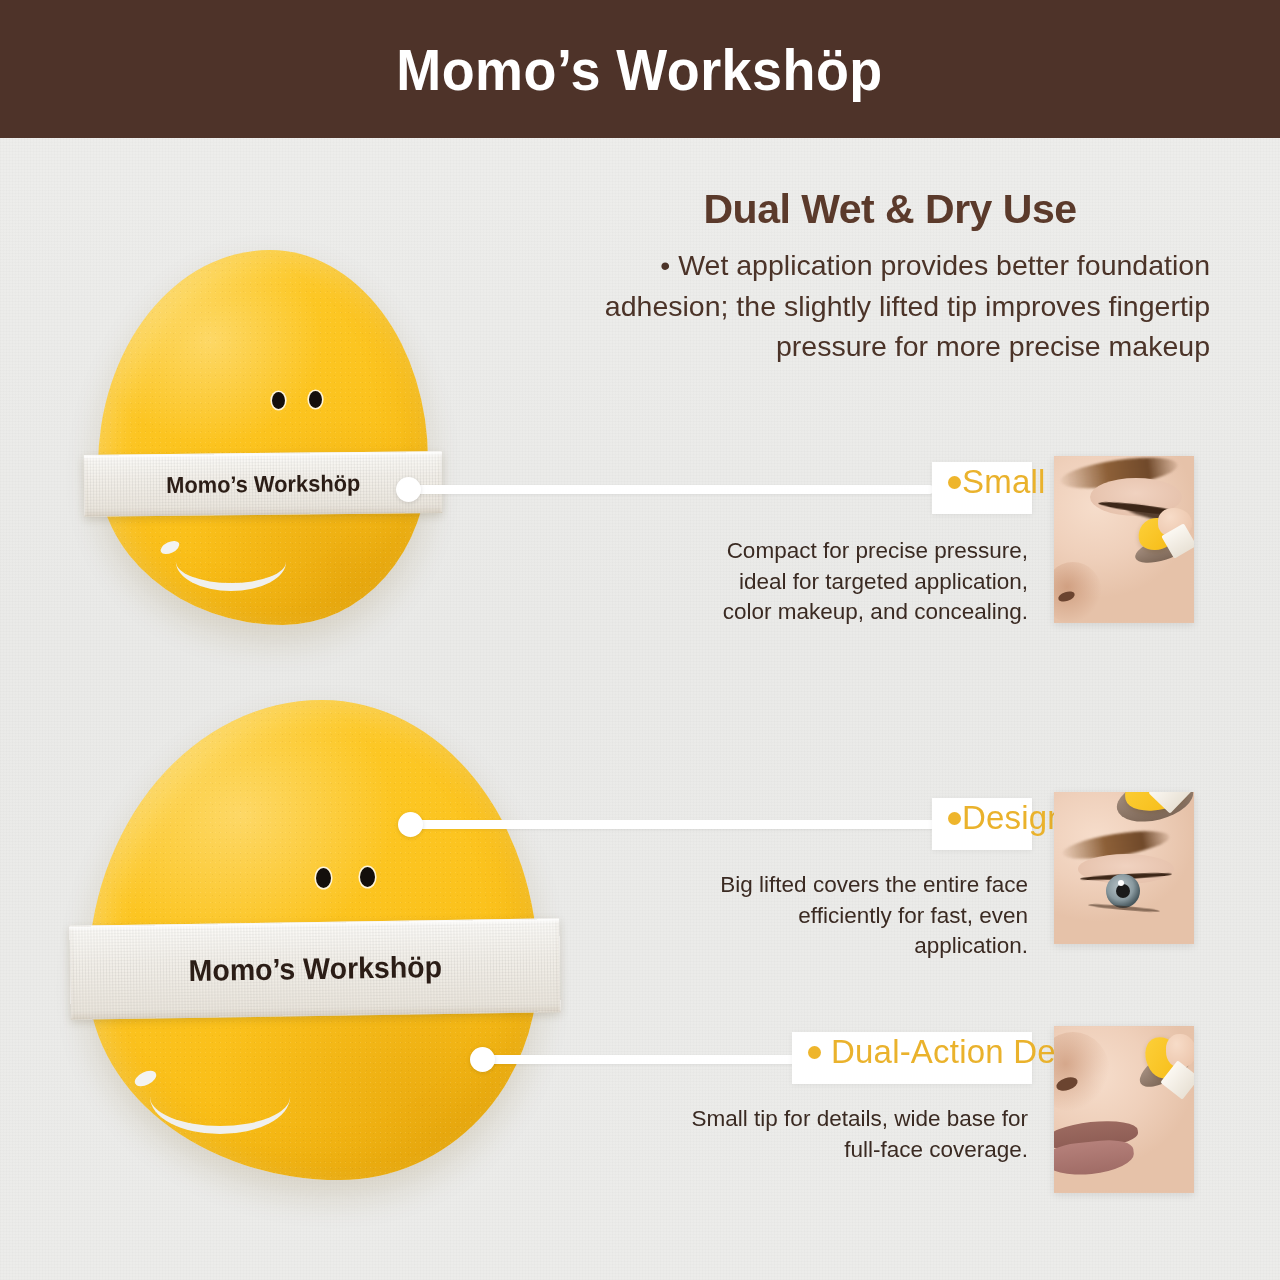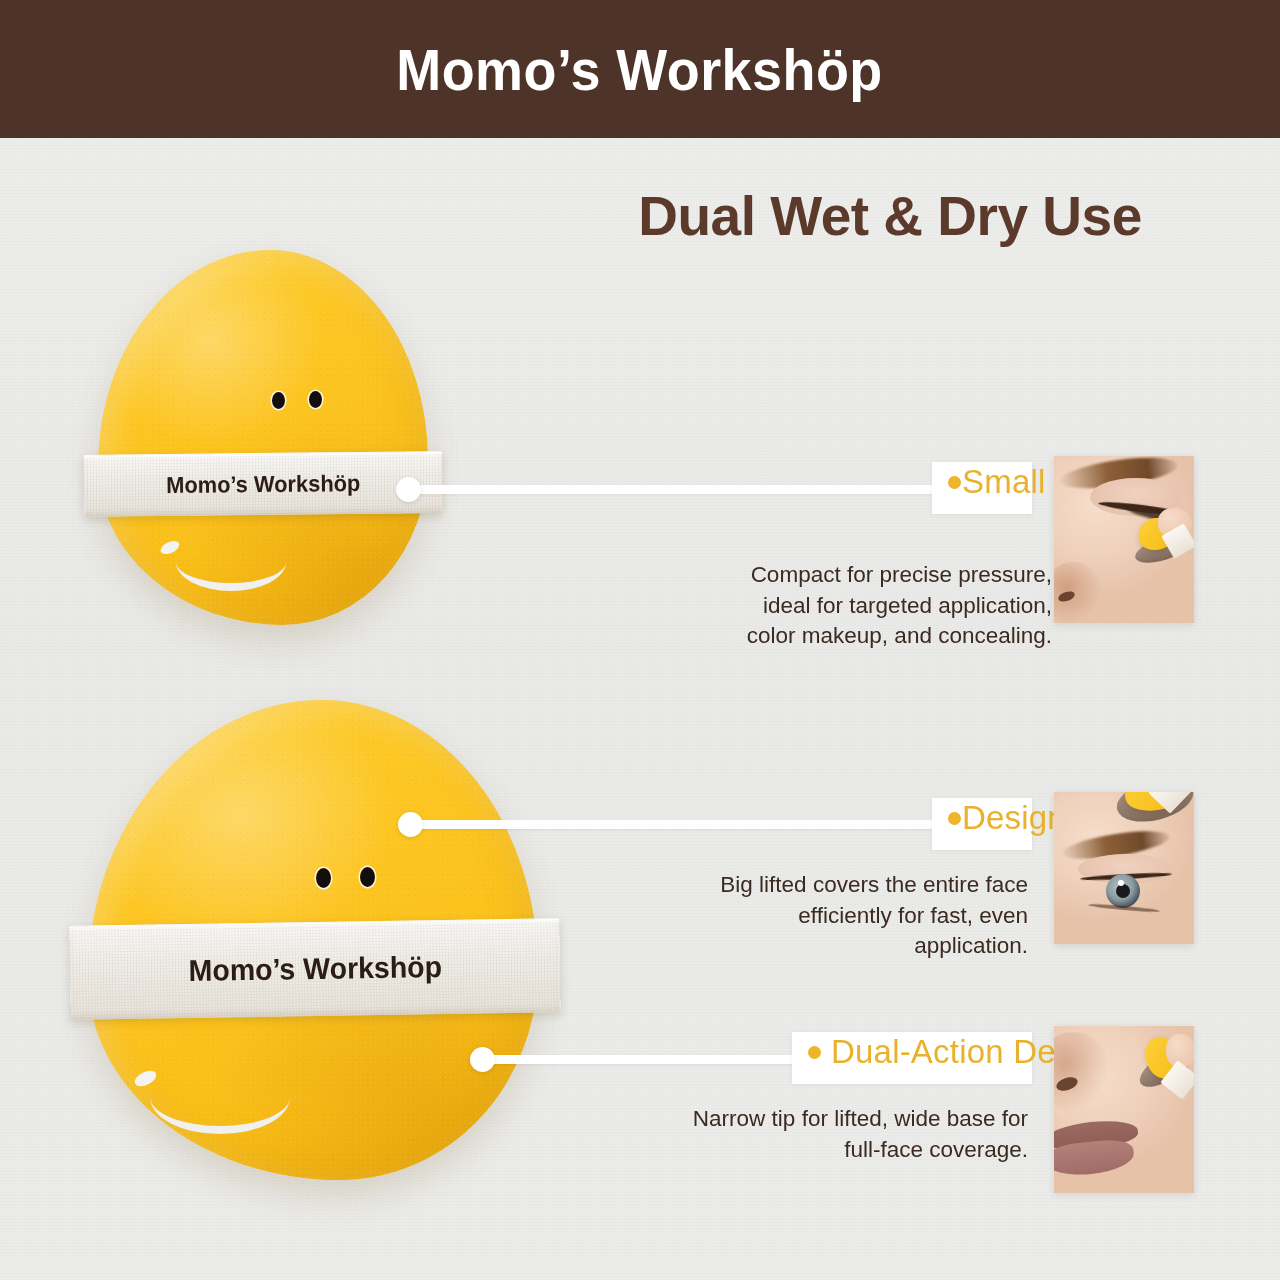"Dual Wet & Dry Use" .hero-title { font-size: 55px -> 41px }
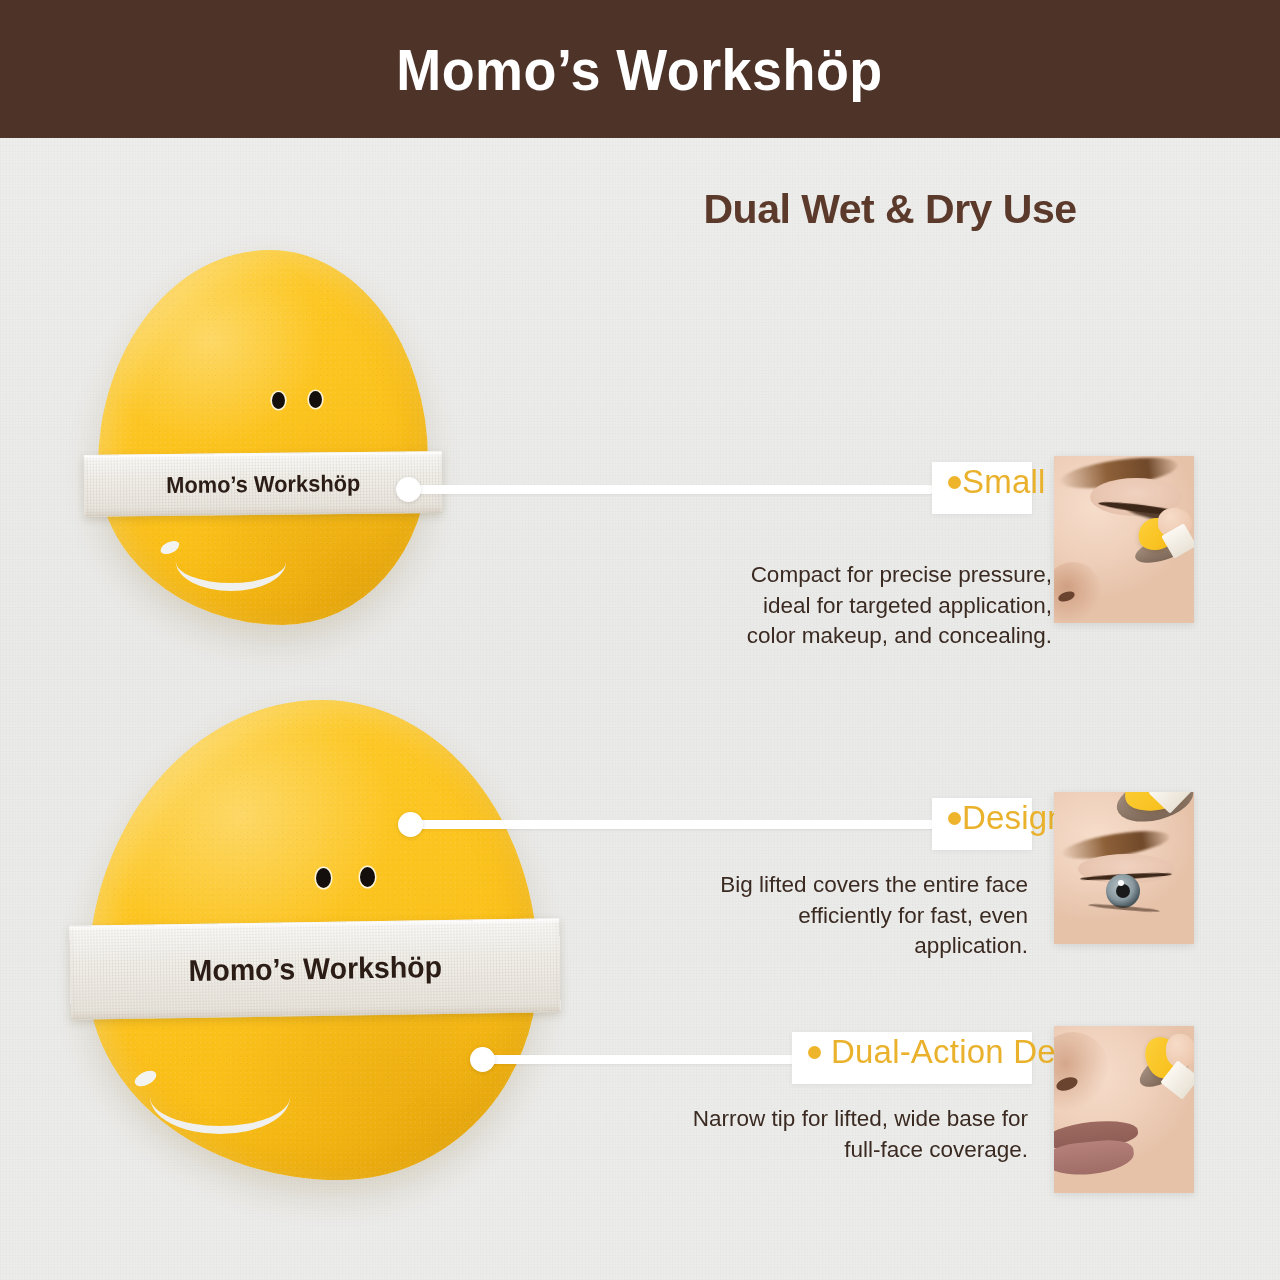"• Wet application provides better" div.hero-body { html: none -> <div>• Wet application provides better foundation adhesion; the slightly lifted tip improves fingertip pressure for more precise makeup</div> }
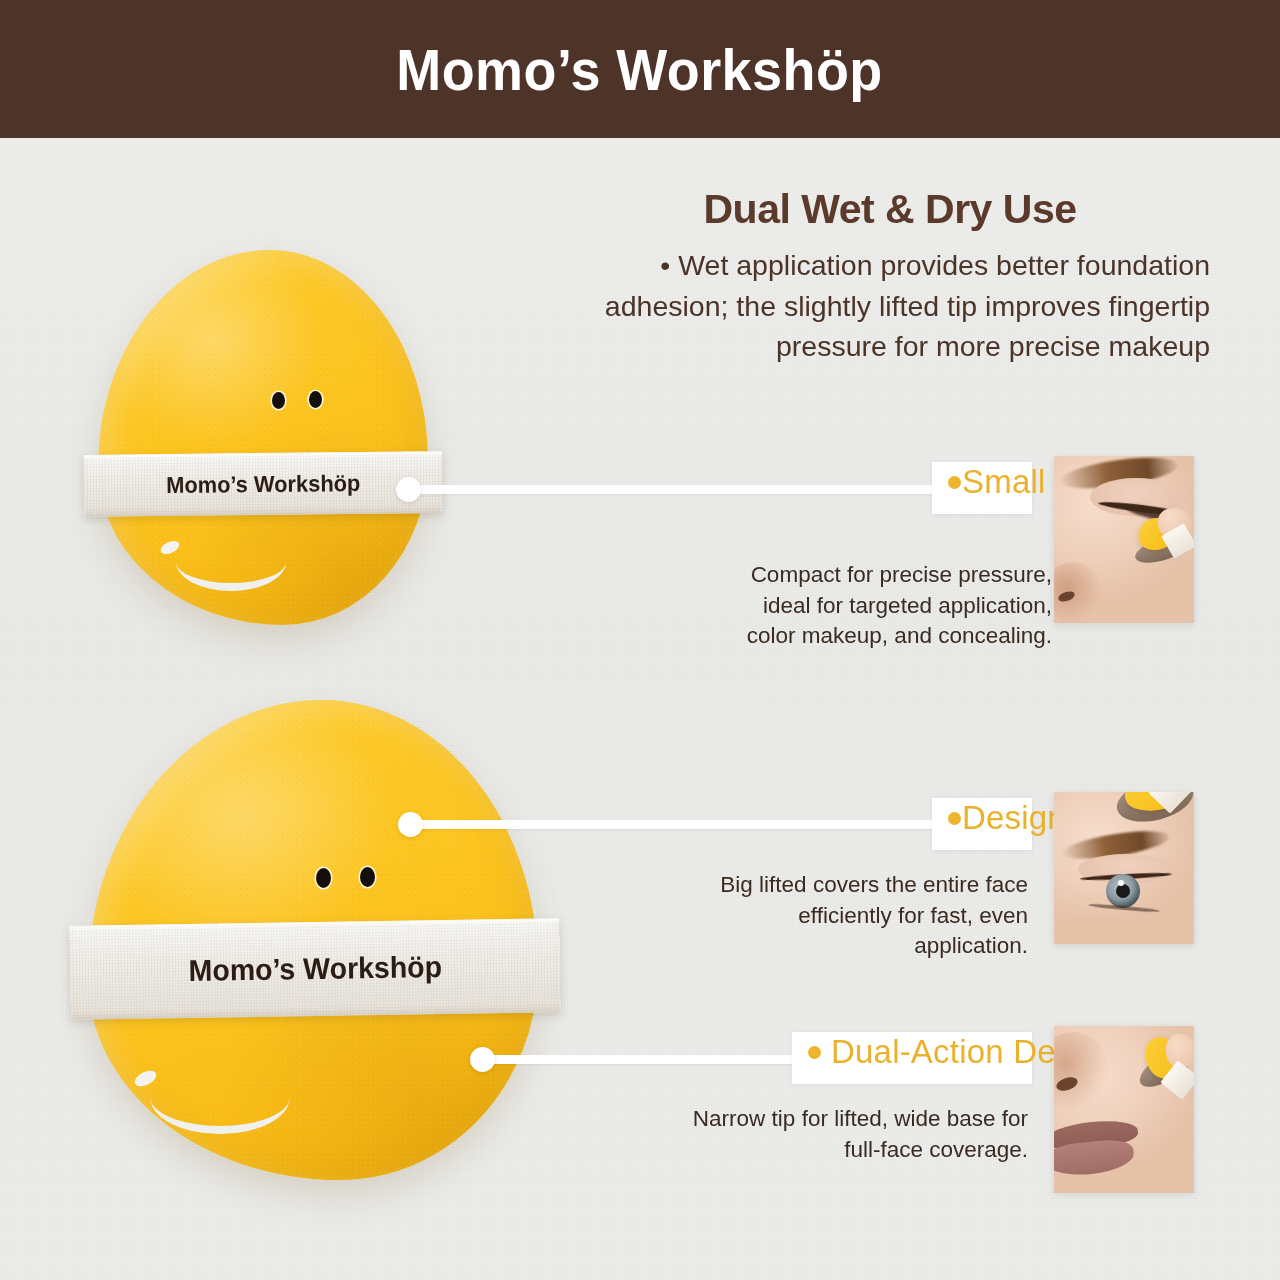"Compact for precise pressure, ideal" div.callout-desc { left: 714px -> 690px; margin-top: 24px -> none }
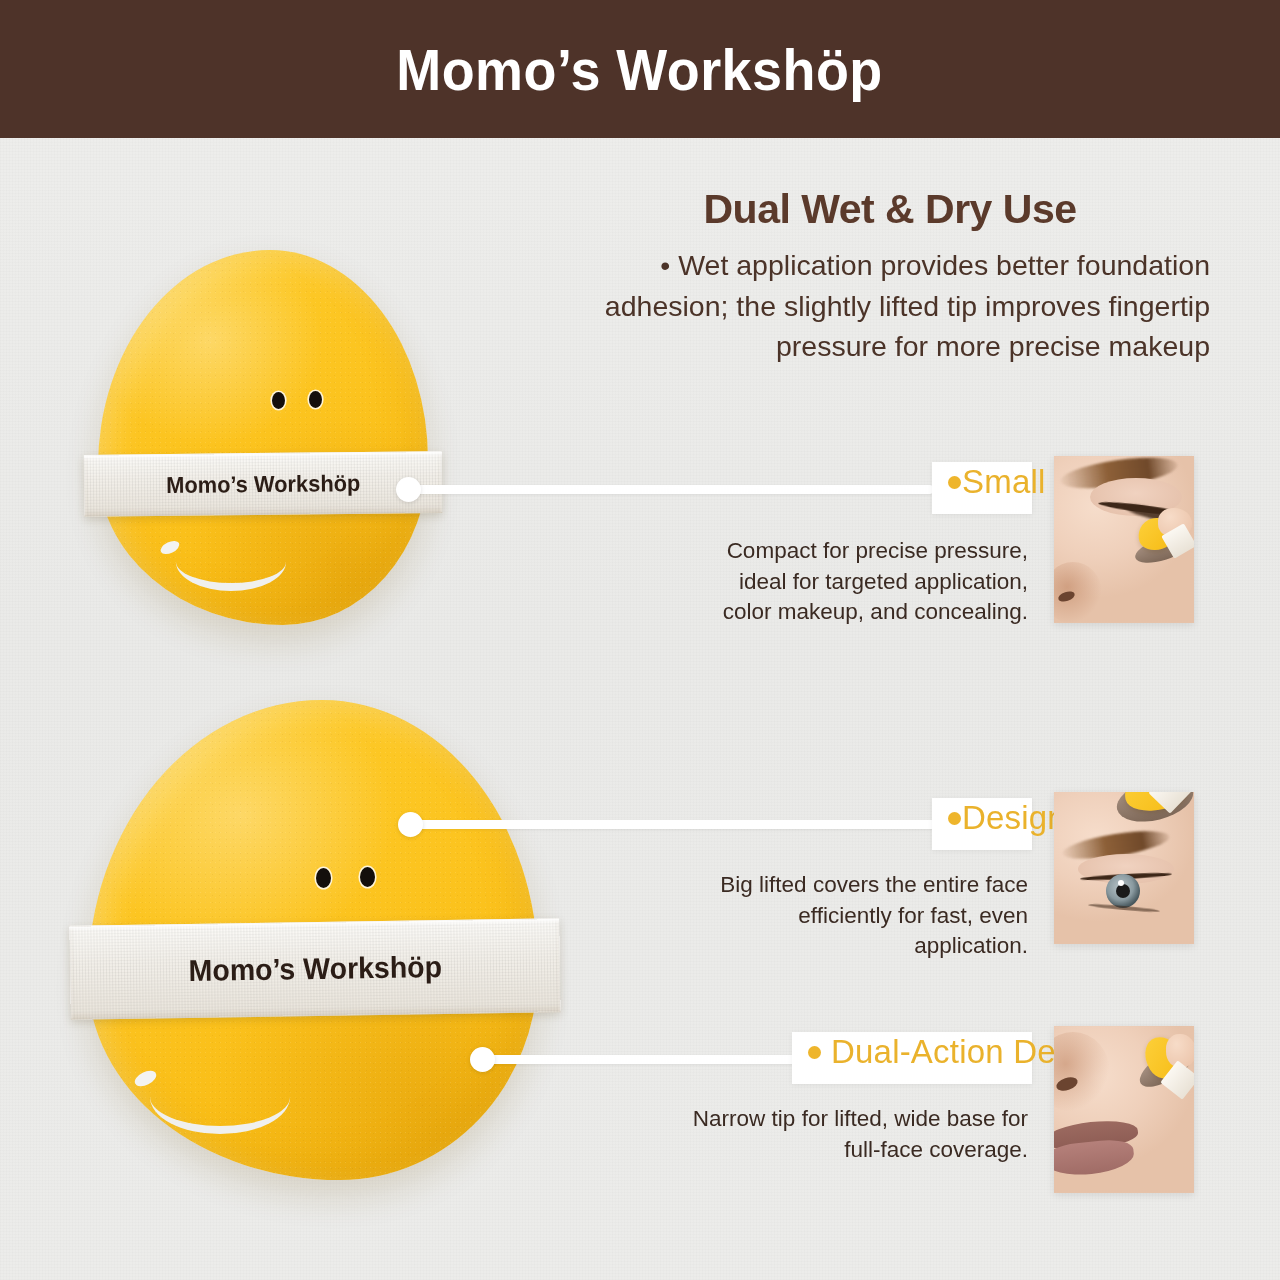"Narrow tip for lifted, wide" div.callout-desc { text: Narrow tip for lifted -> Small tip for details }
